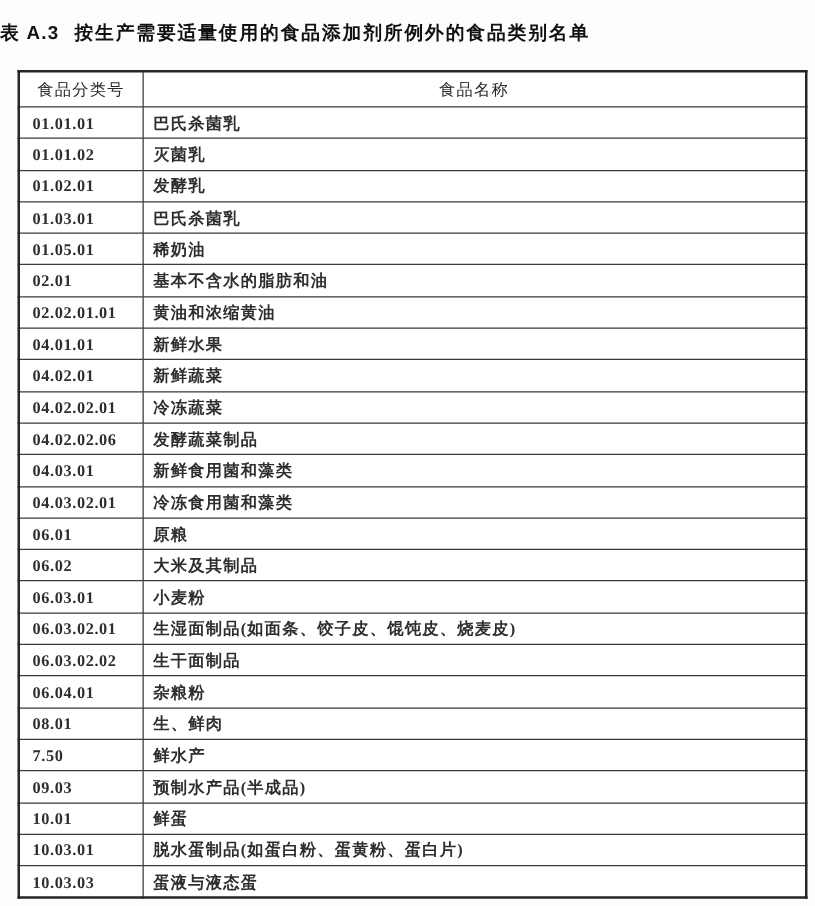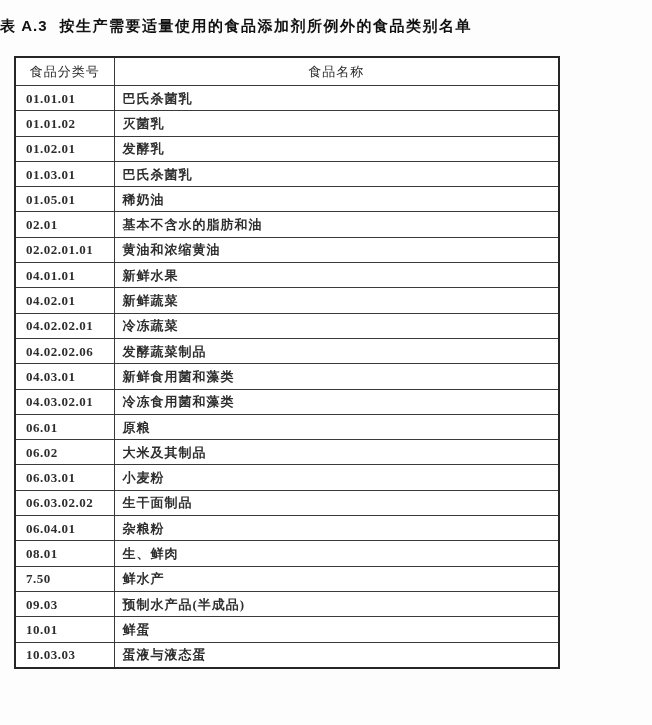"食品分类号" table.food-table { width: 546px -> 632px }
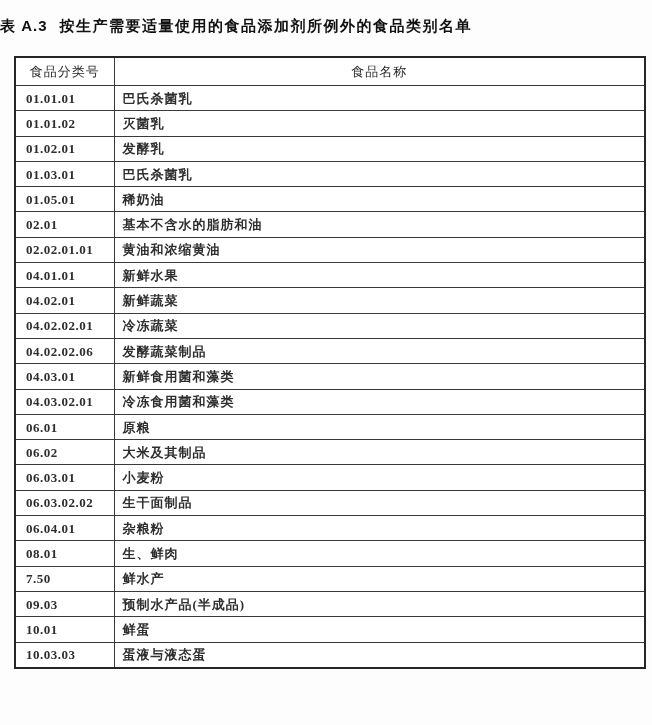"06.03.02.01" tr { html: none -> <tr> <td>06.03.02.01</td> <td>生湿面制品(如面条、饺子皮、馄饨皮、烧麦皮)</td> </tr> }
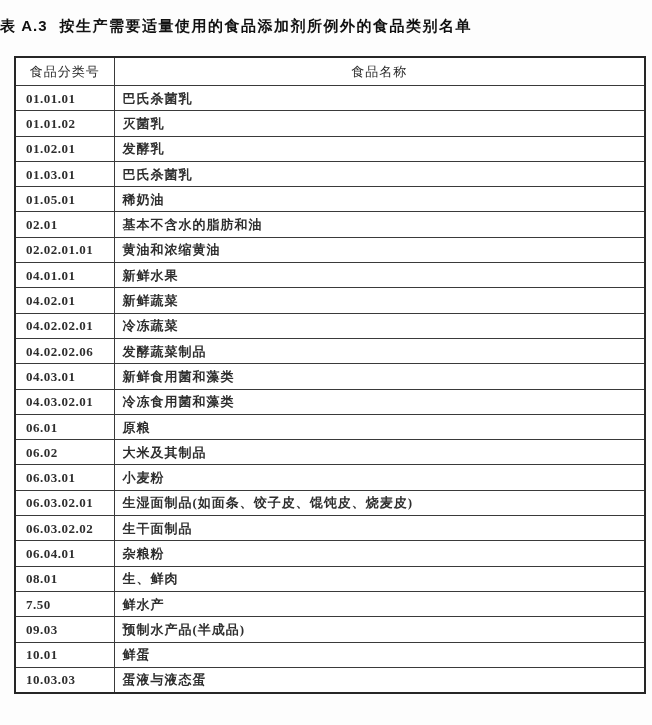"10.03.01" tr { html: none -> <tr> <td>10.03.01</td> <td>脱水蛋制品(如蛋白粉、蛋黄粉、蛋白片)</td> </tr> }
